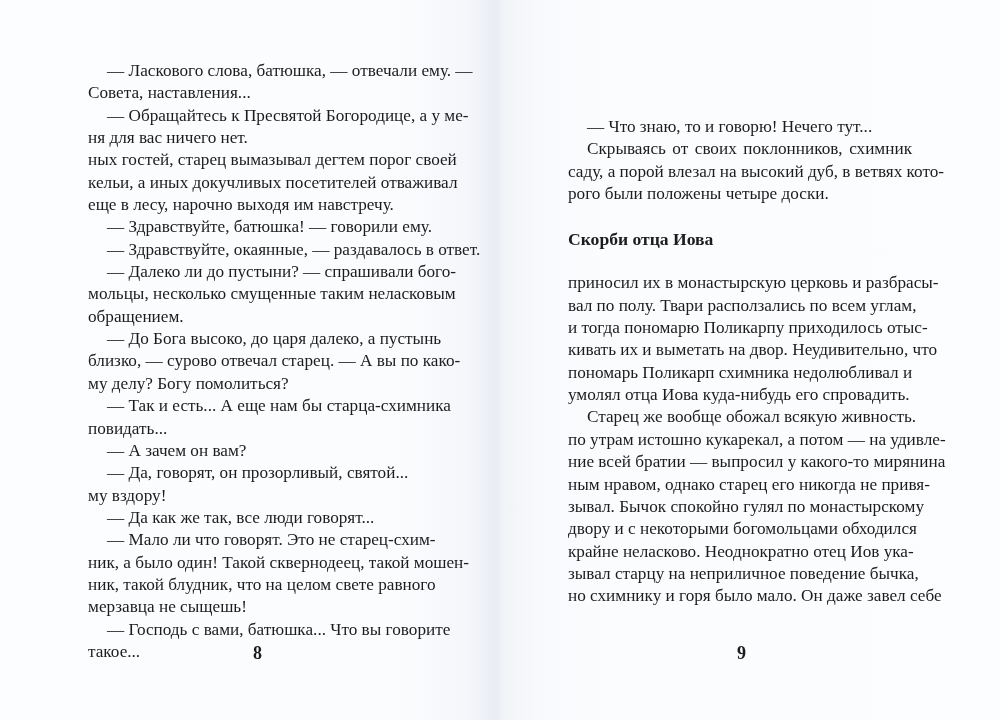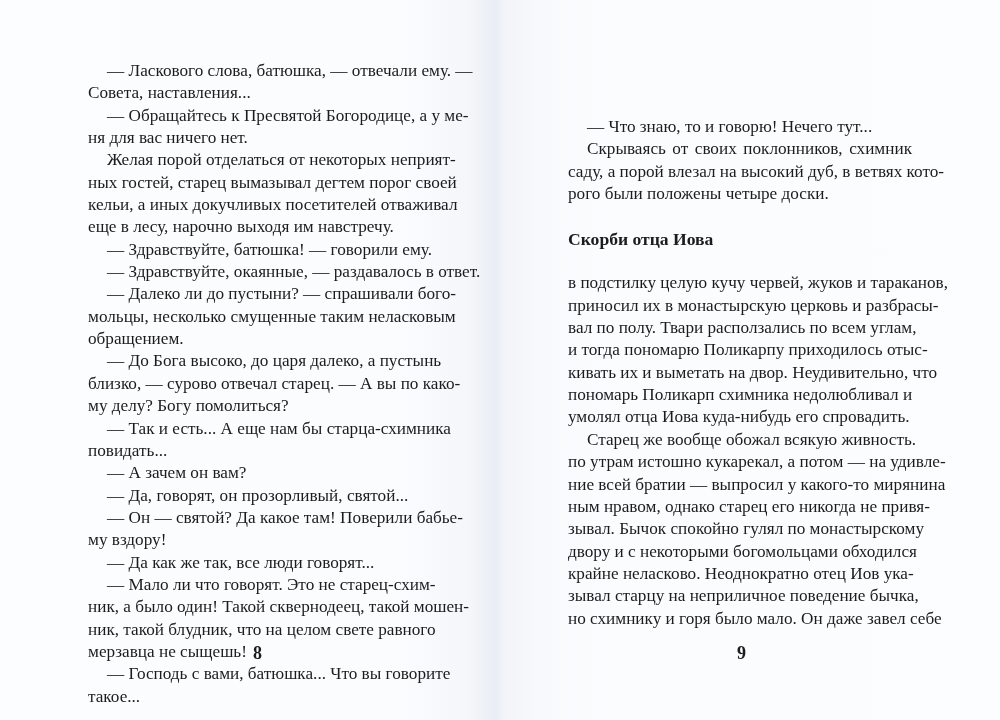"Желая порой отделаться от некоторых" span.line { html: <span>Желая порой отделаться от некоторых неприят-</span> -> none }
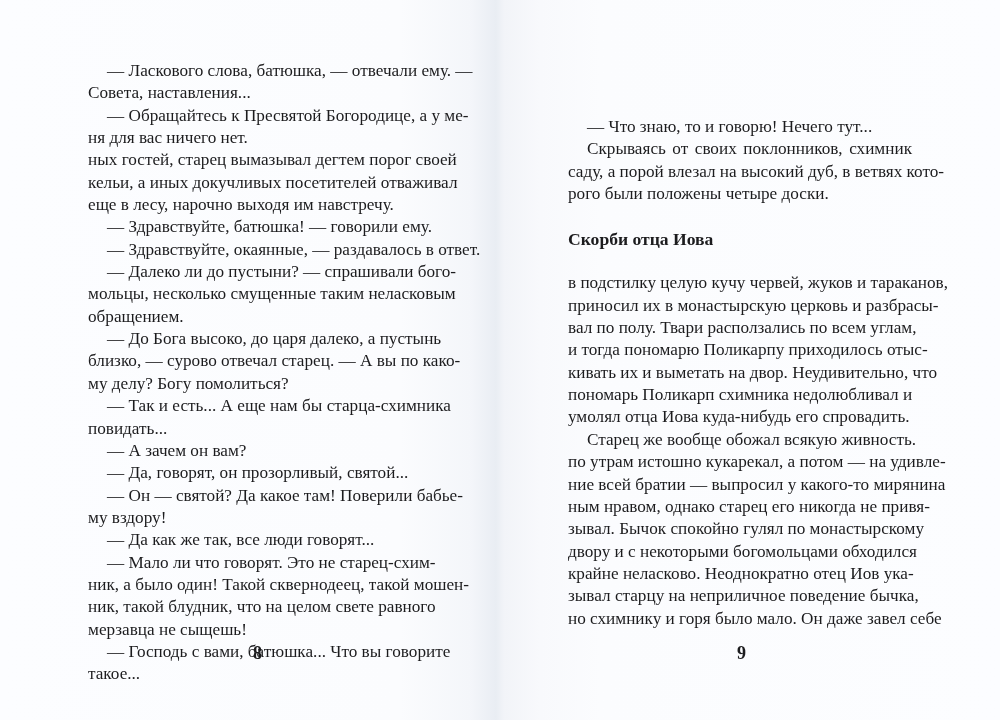"в подстилку целую кучу червей," span.line { html: <span>в подстилку целую кучу червей, жуков и тараканов,</span> -> none }
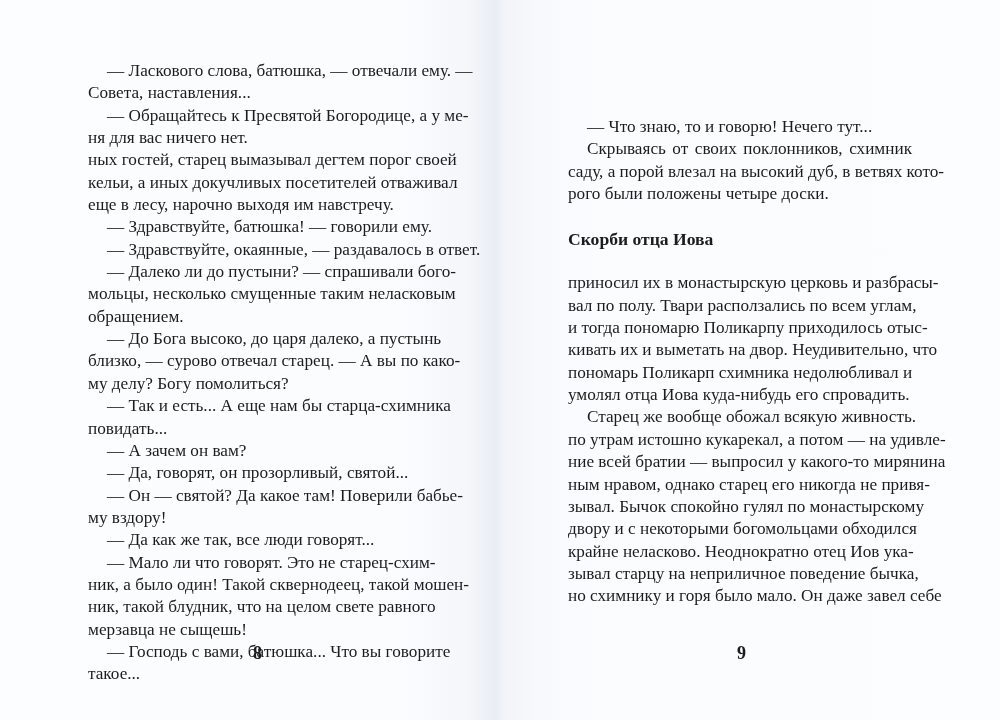"— Он — святой? Да" span.line { html: <span>— Он — святой? Да какое там! Поверили бабье-</span> -> none }
